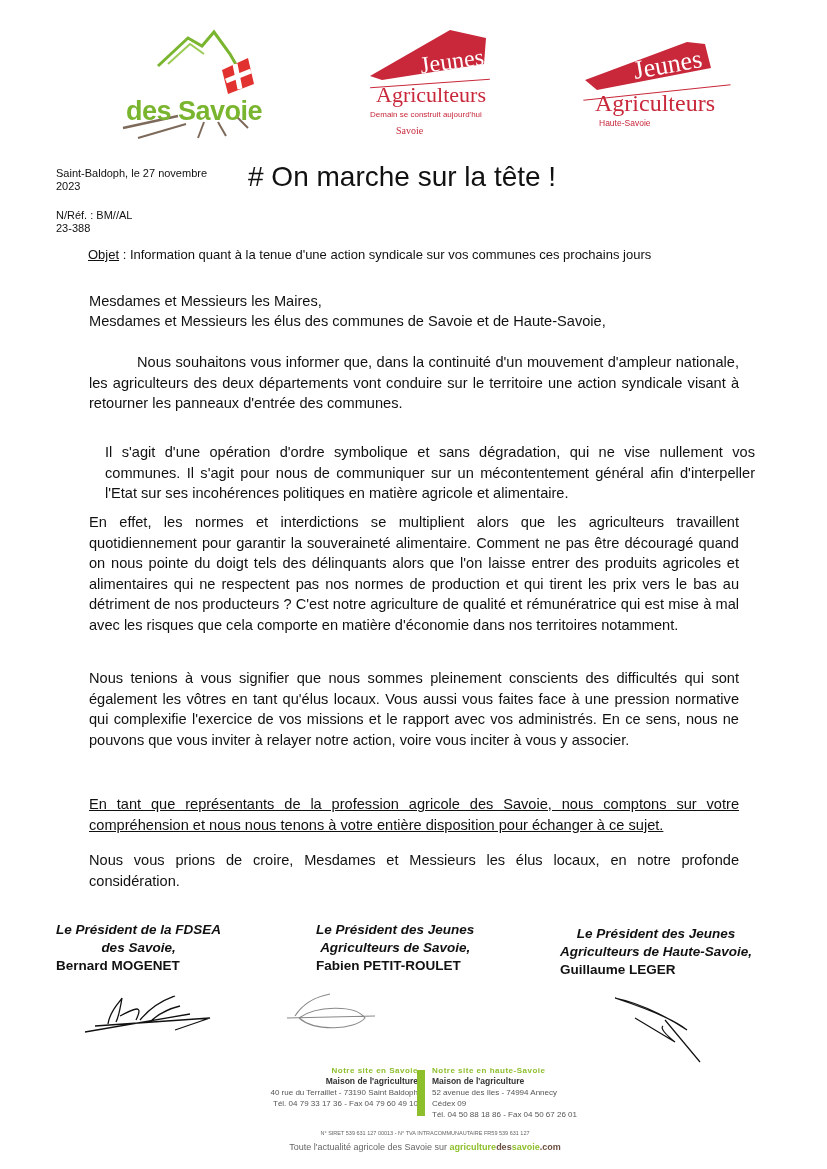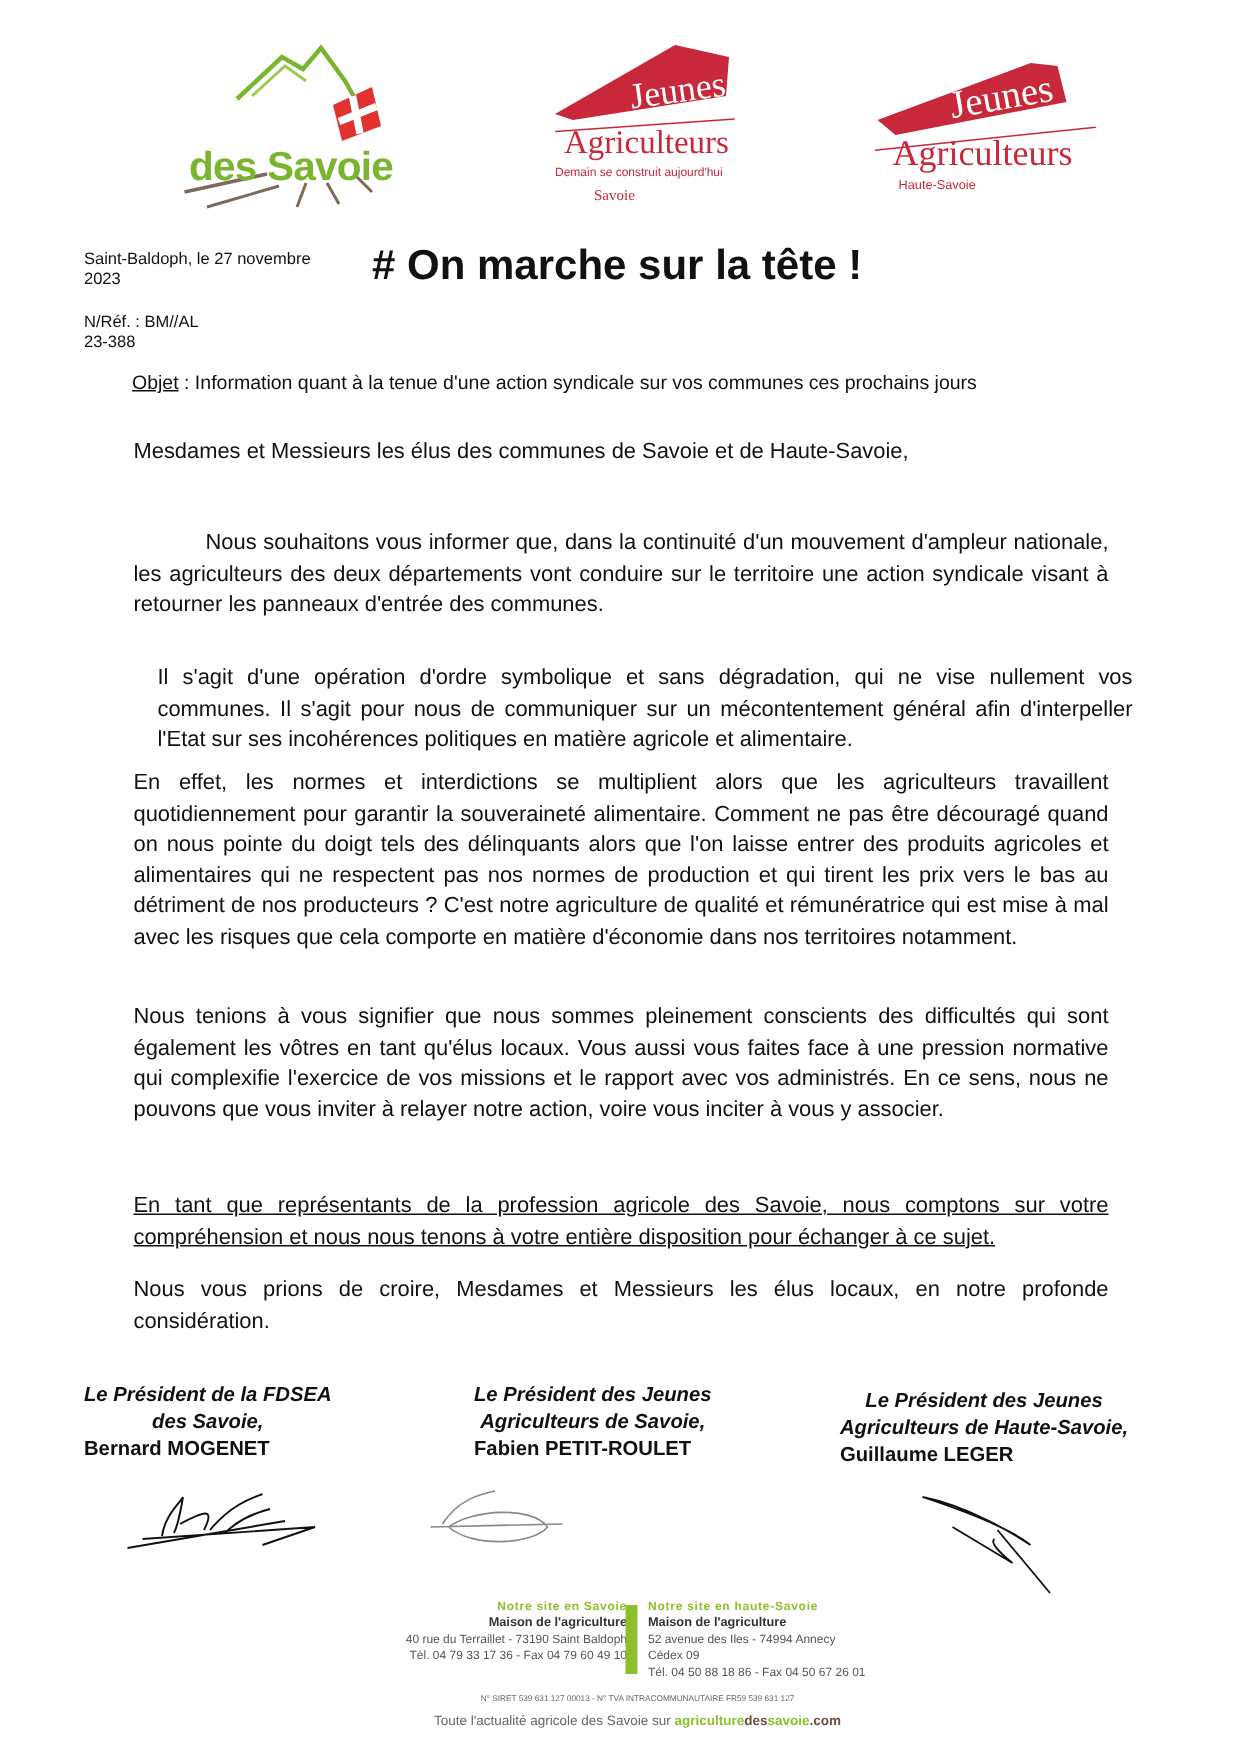"# On marche sur la" #title { font-weight: bold -> normal }
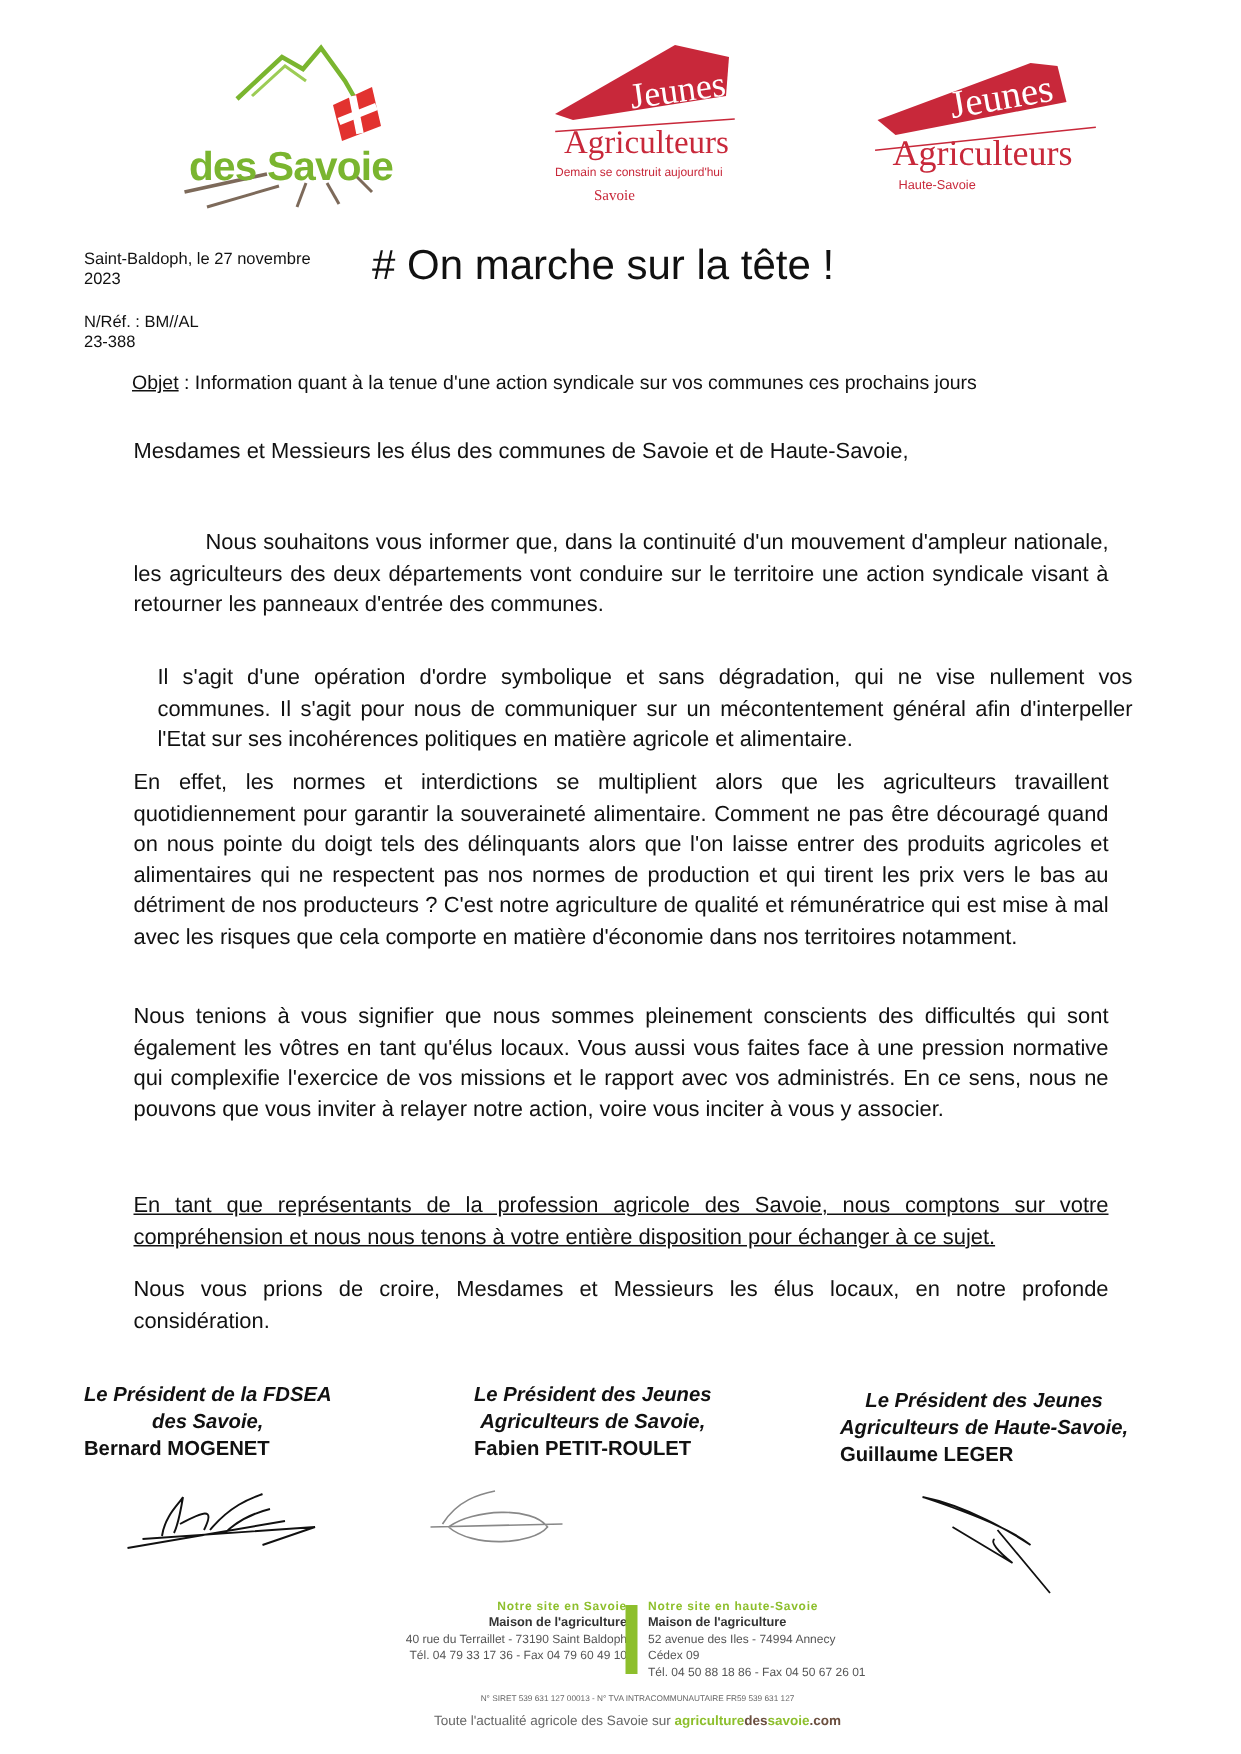"Mesdames et Messieurs les Maires," div { html: none -> <div>Mesdames et Messieurs les Maires,</div> }
